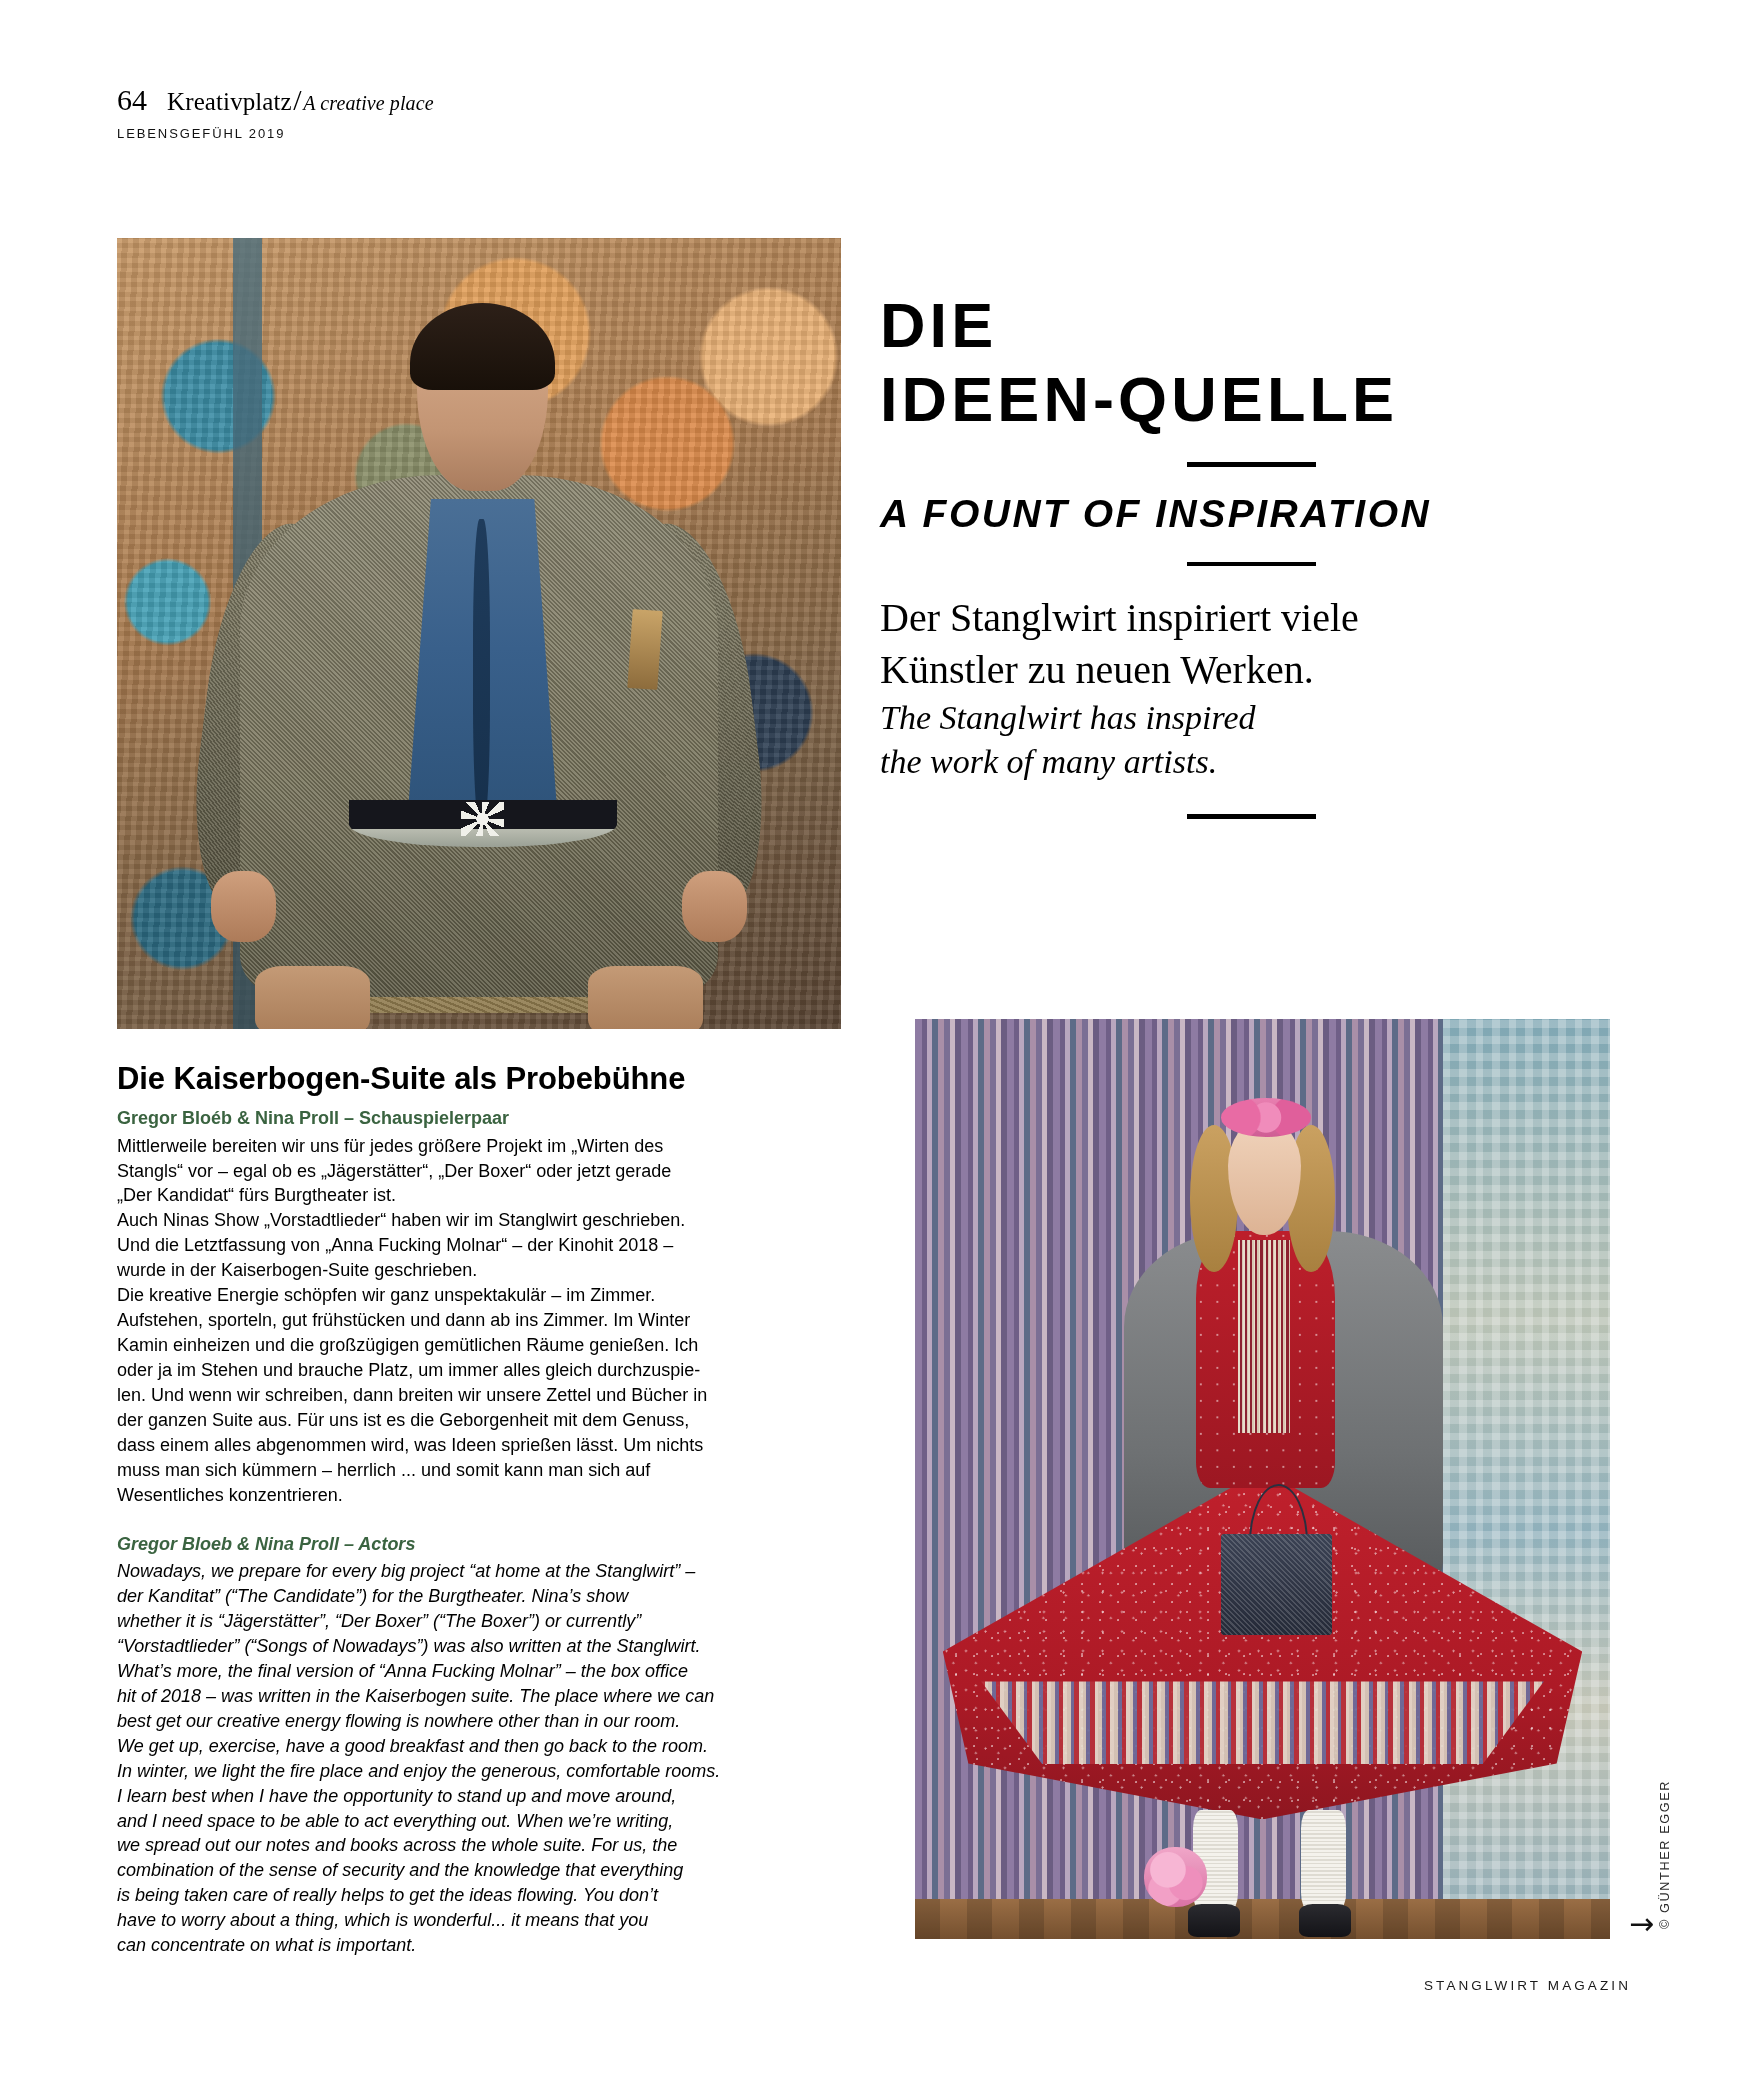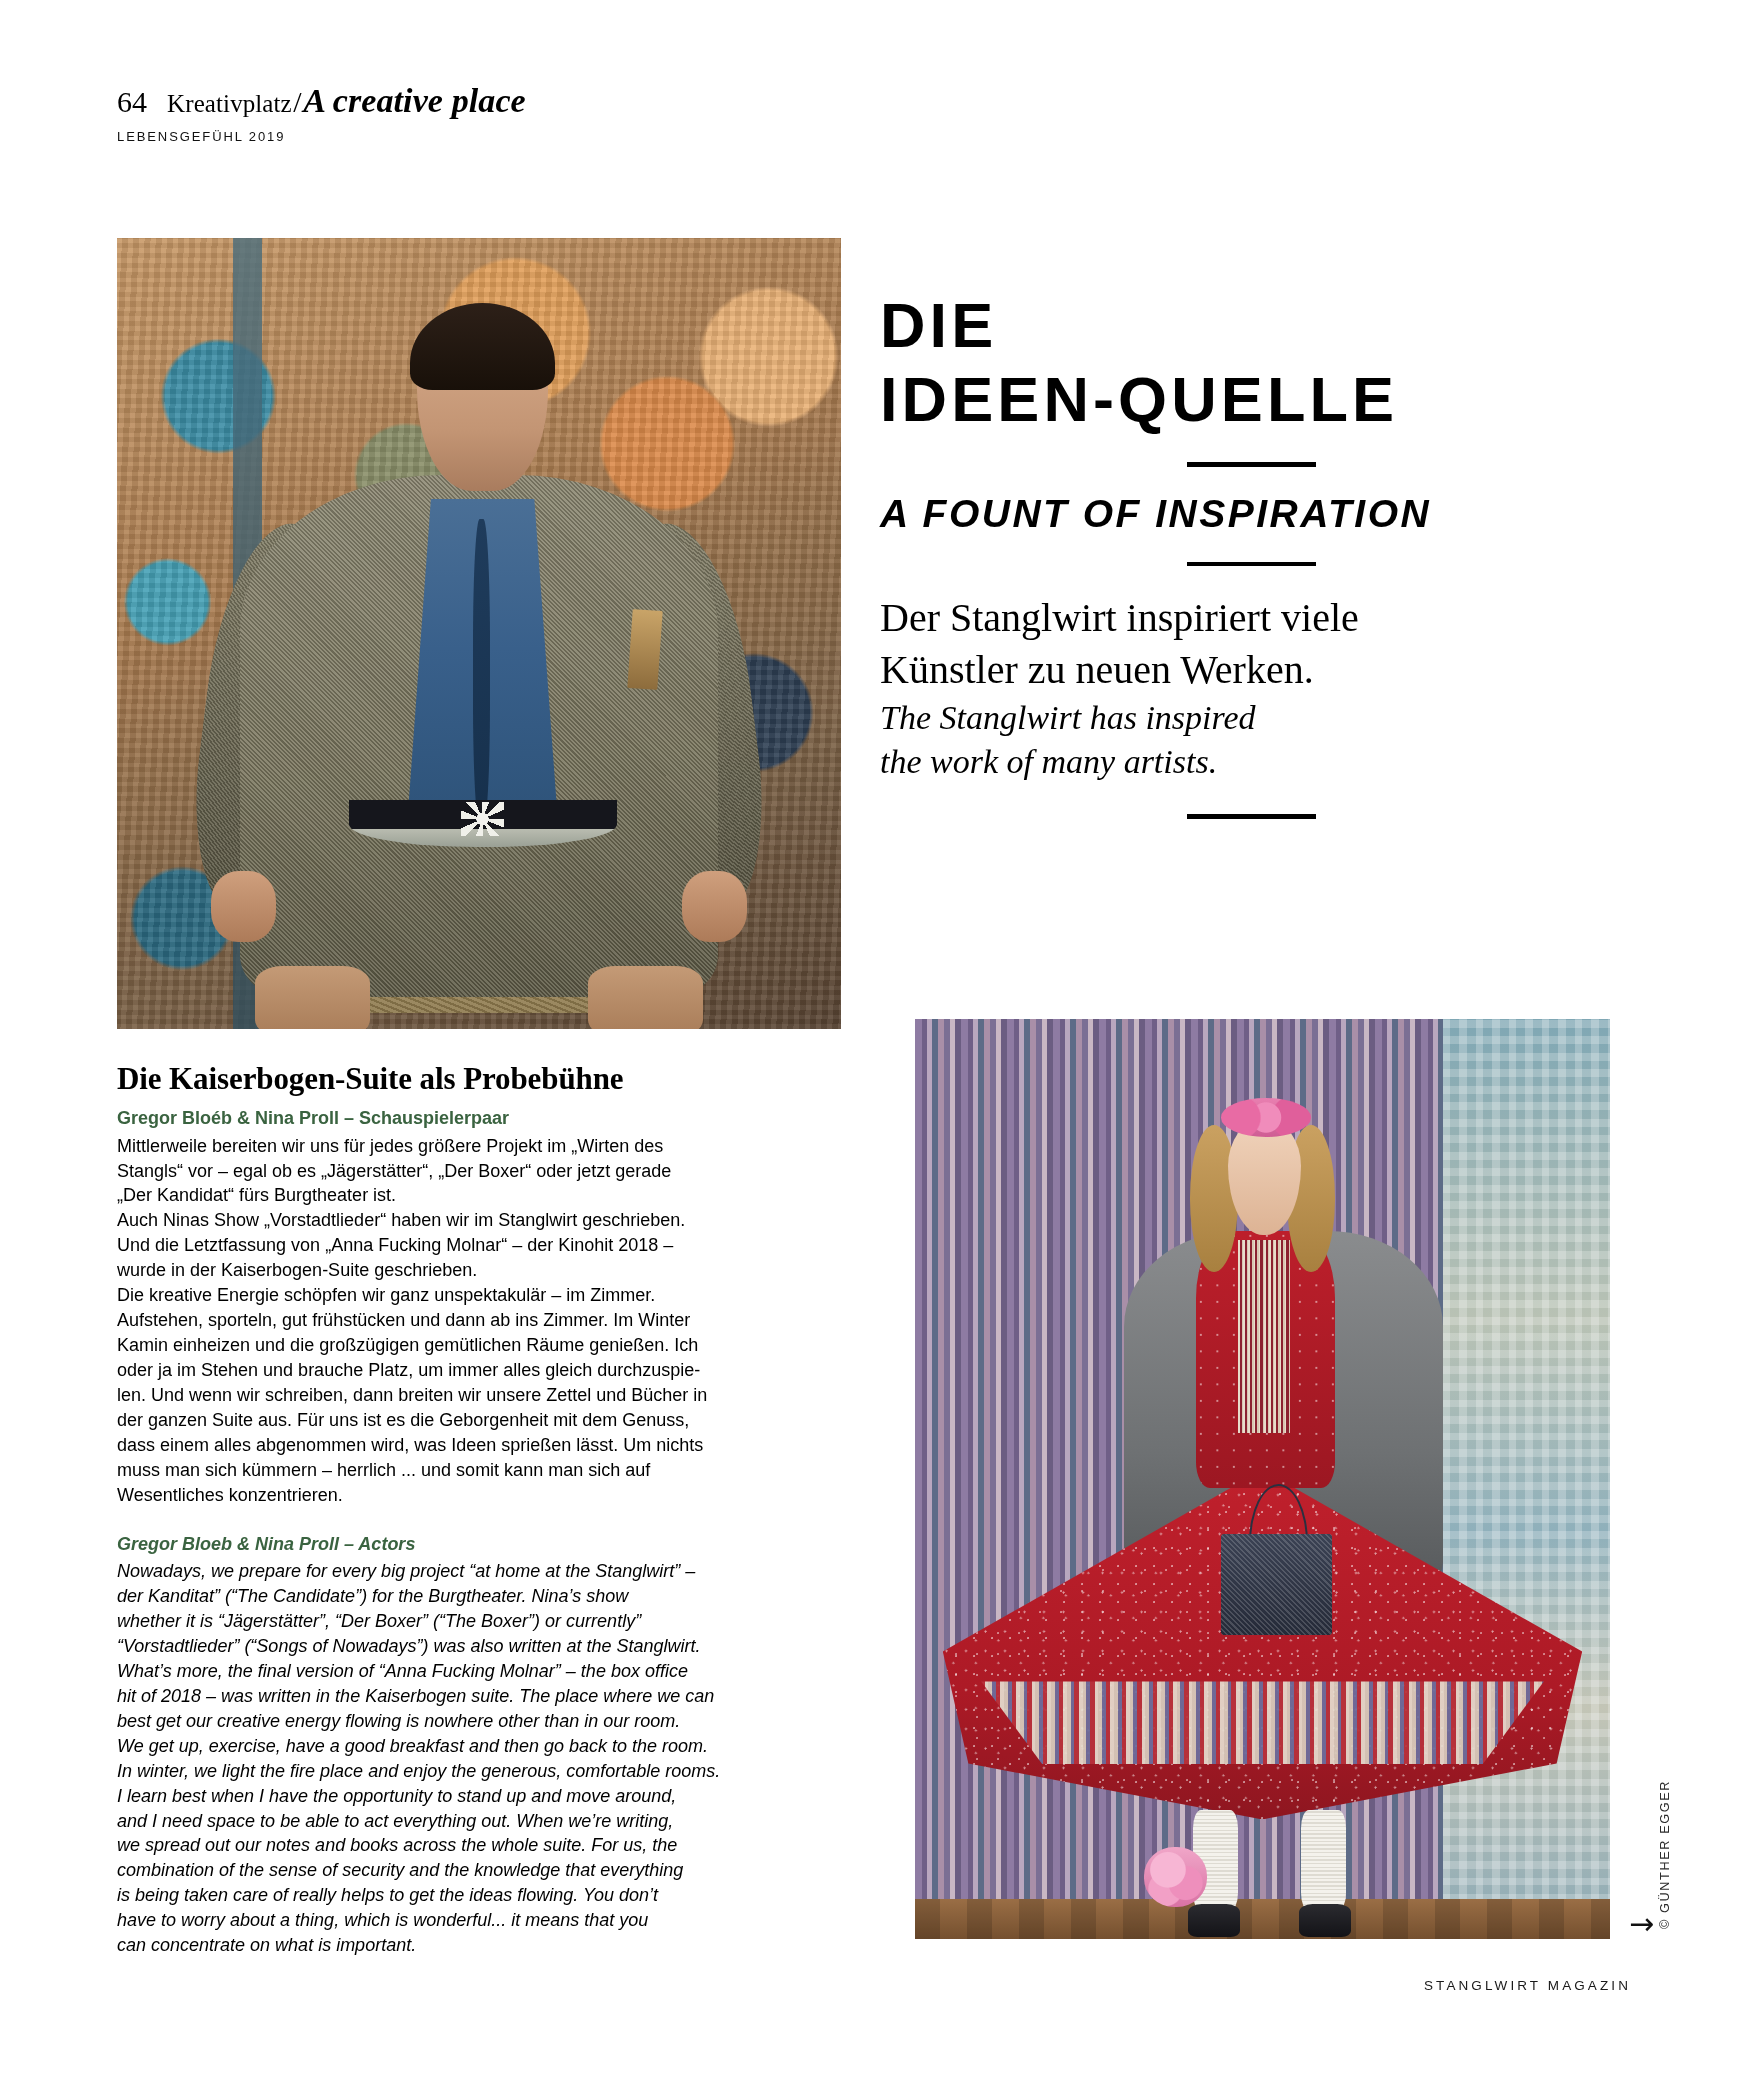"A creative place" .rh-en { font-size: 34px -> 20px; font-weight: bold -> none }
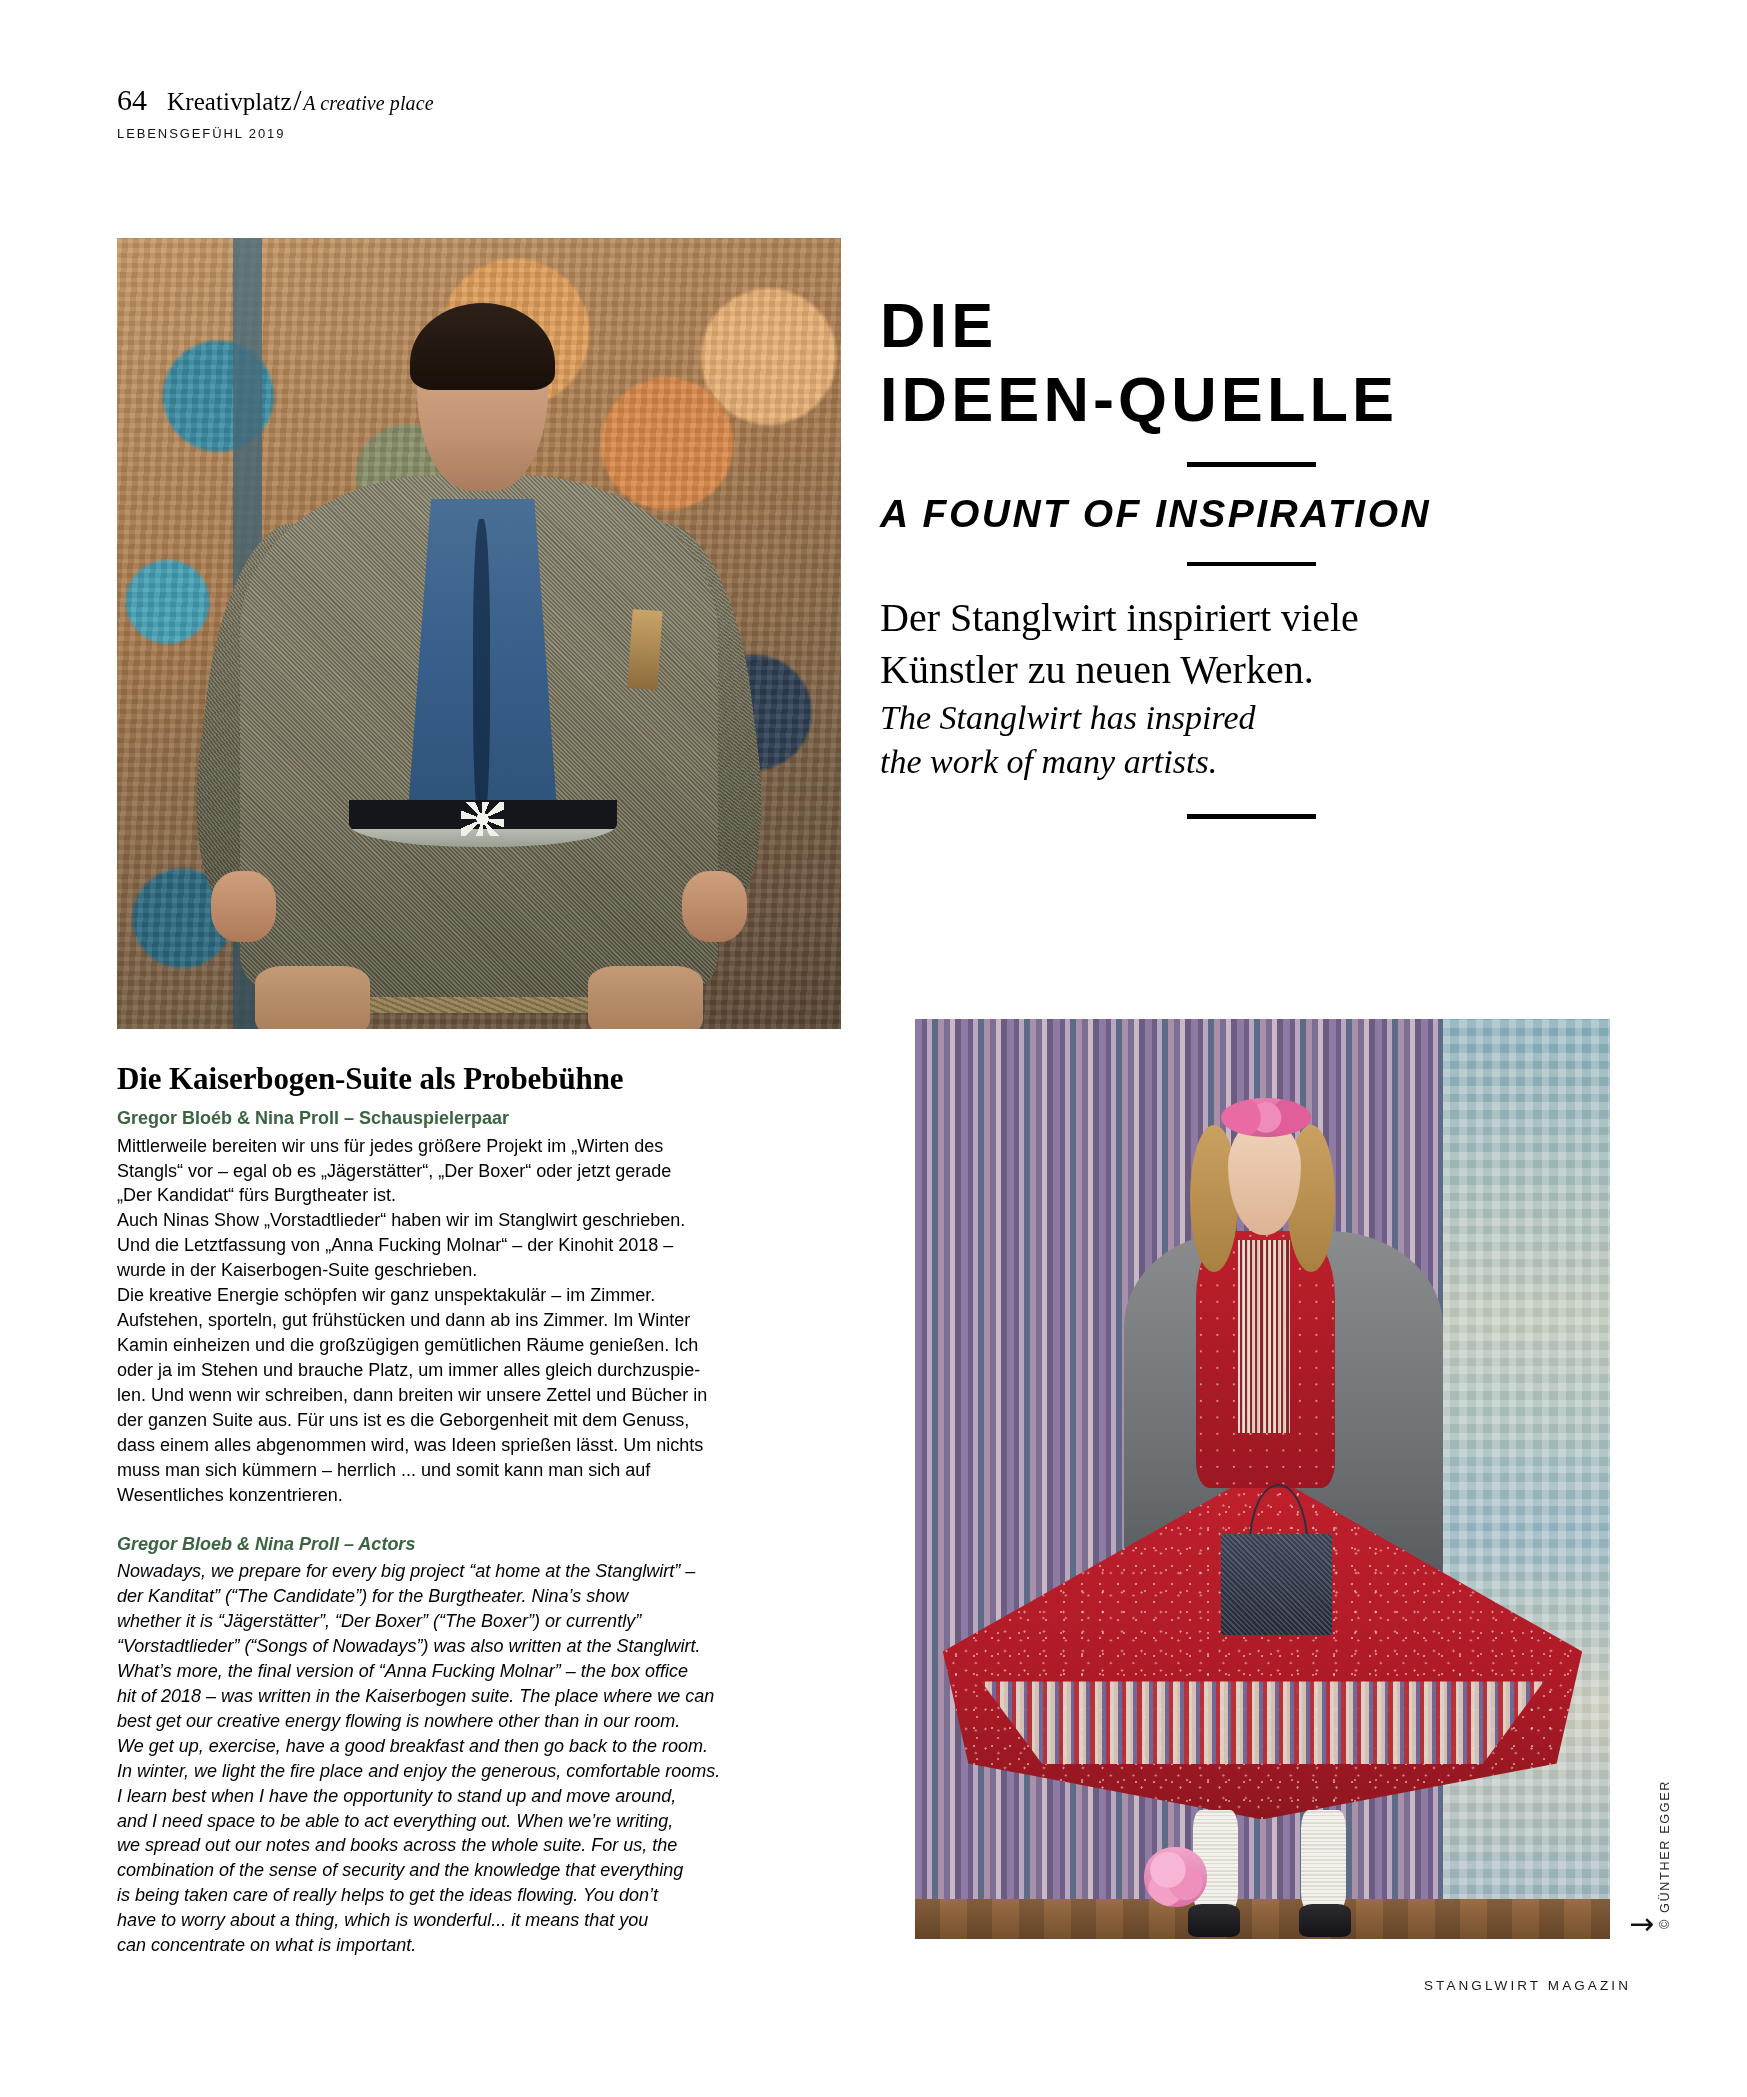"Die Kaiserbogen-Suite als Probebühne" .art-head { font-family: Liberation Serif, serif -> Liberation Sans, sans-serif }
